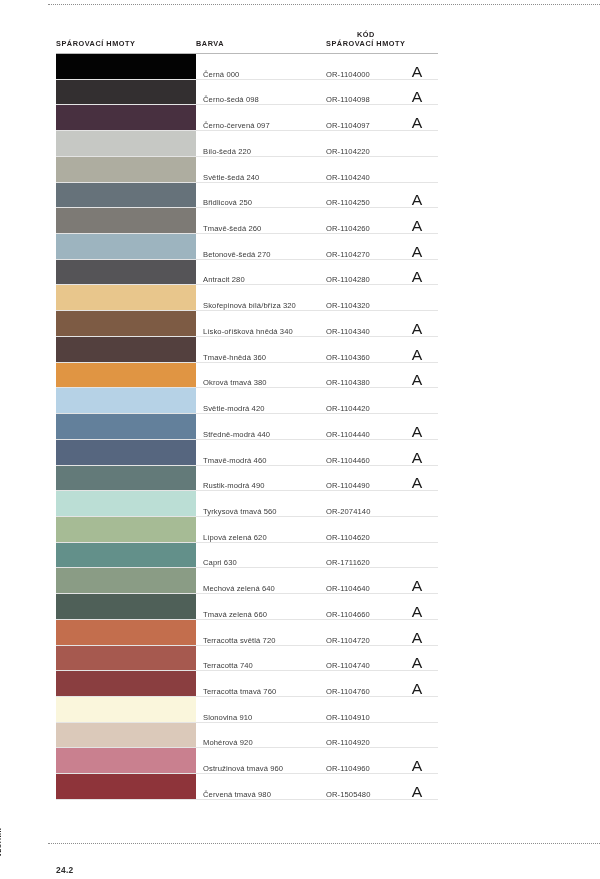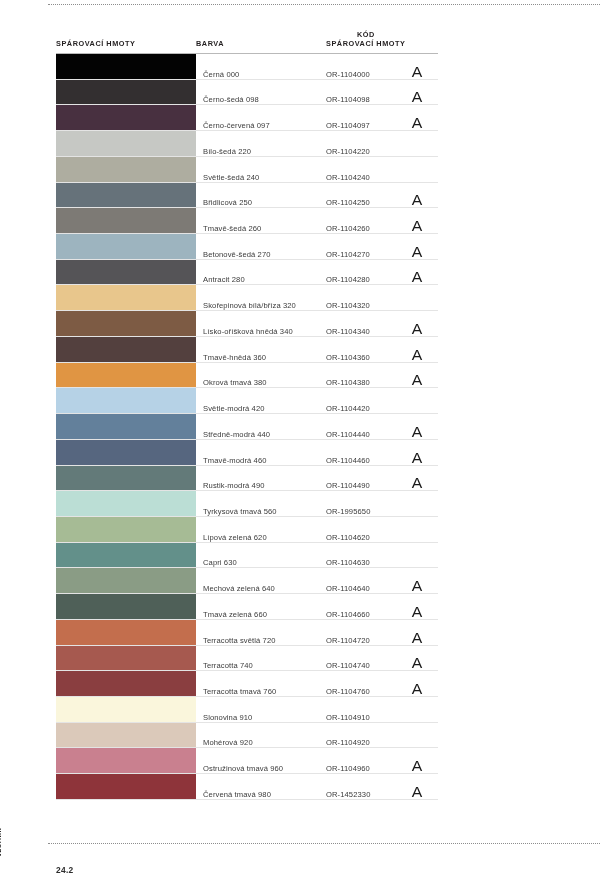"OR-1995650" div.cell-code { text: OR-1995650 -> OR-2074140 }
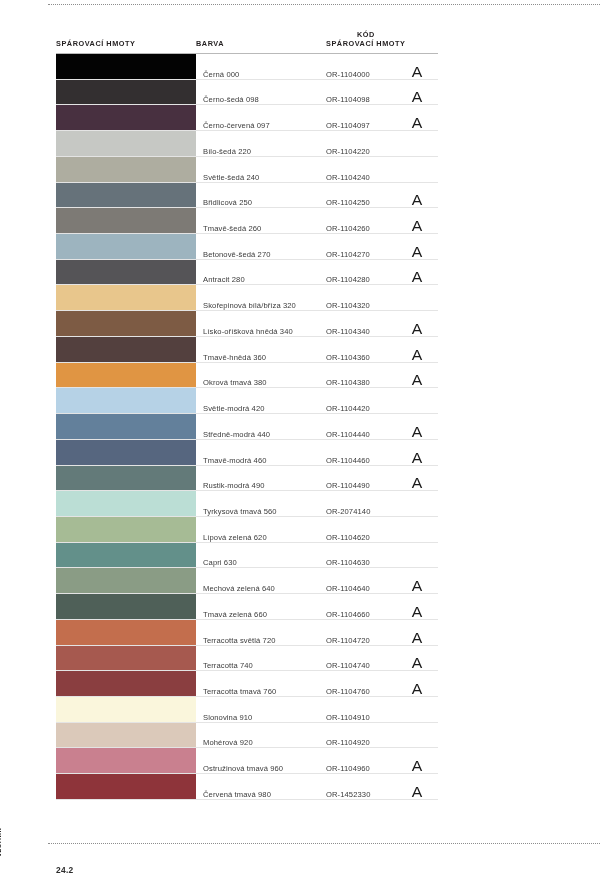"OR-1104630" div.cell-code { text: OR-1104630 -> OR-1711620 }
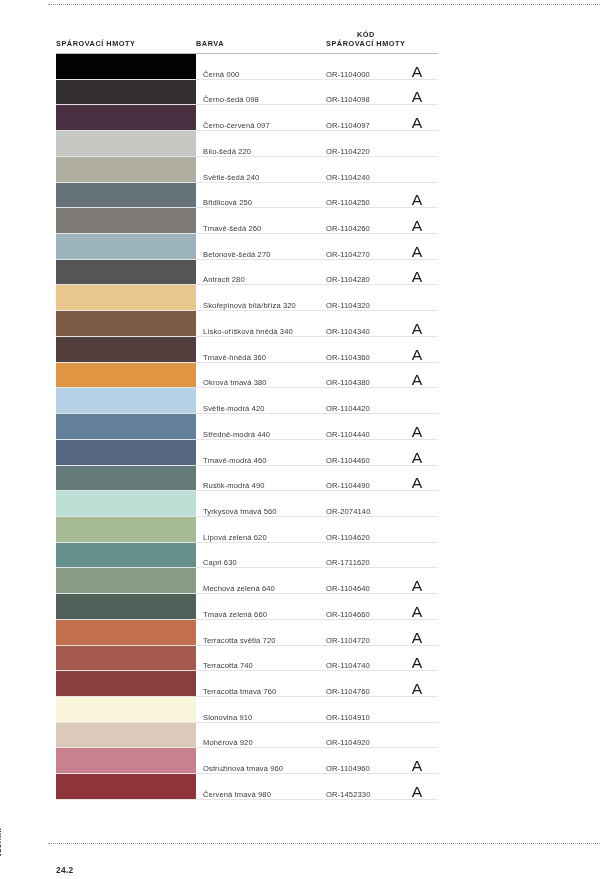"OR-1452330" div.cell-code { text: OR-1452330 -> OR-1505480 }
